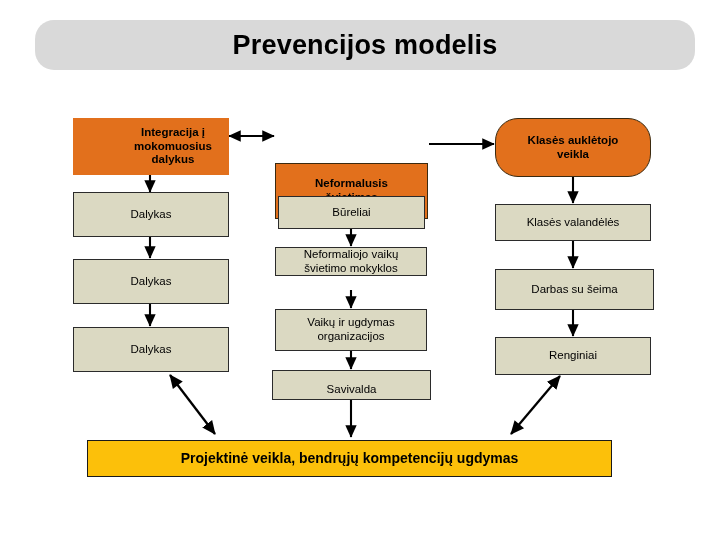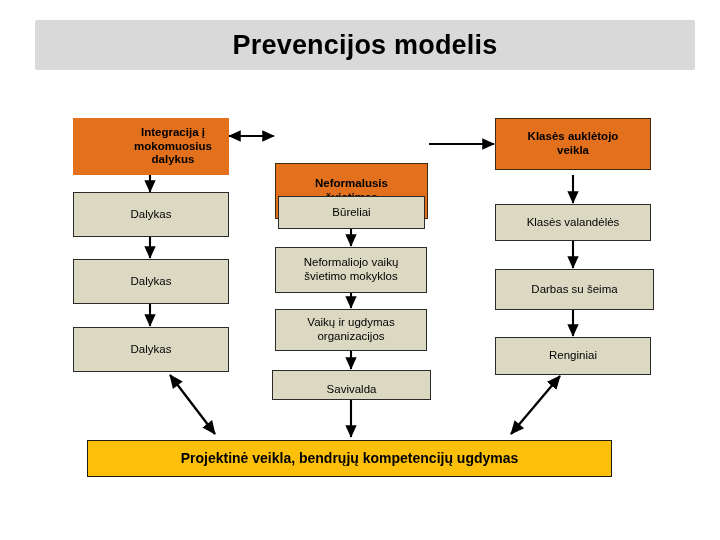"Prevencijos modelis" .title-banner { border-radius: 2px -> 19px }
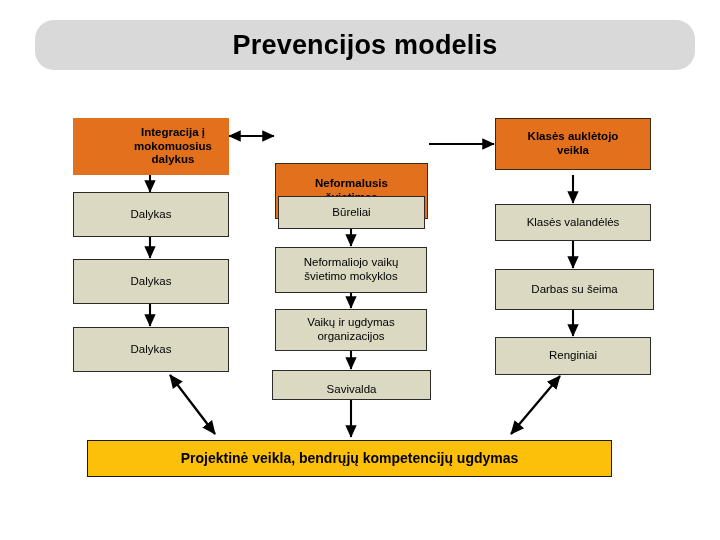"Klasės auklėtojo" div.node { border-radius: none -> 23px; height: 52px -> 59px }
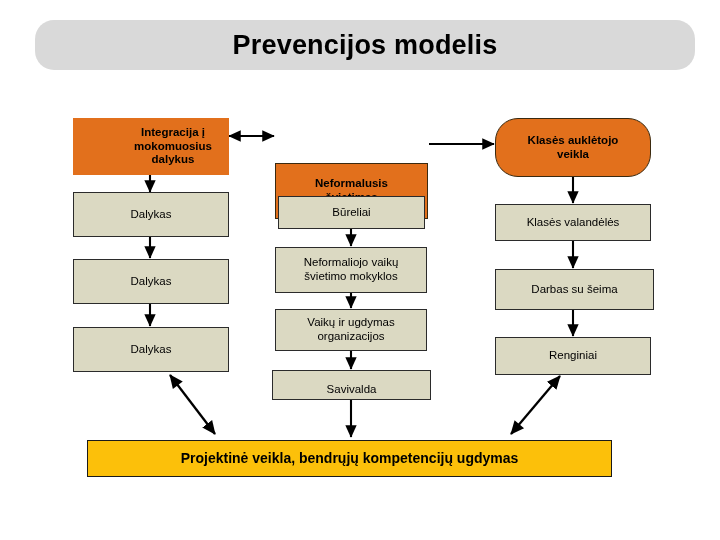"Neformaliojo vaikų" div.node { height: 46px -> 29px }
